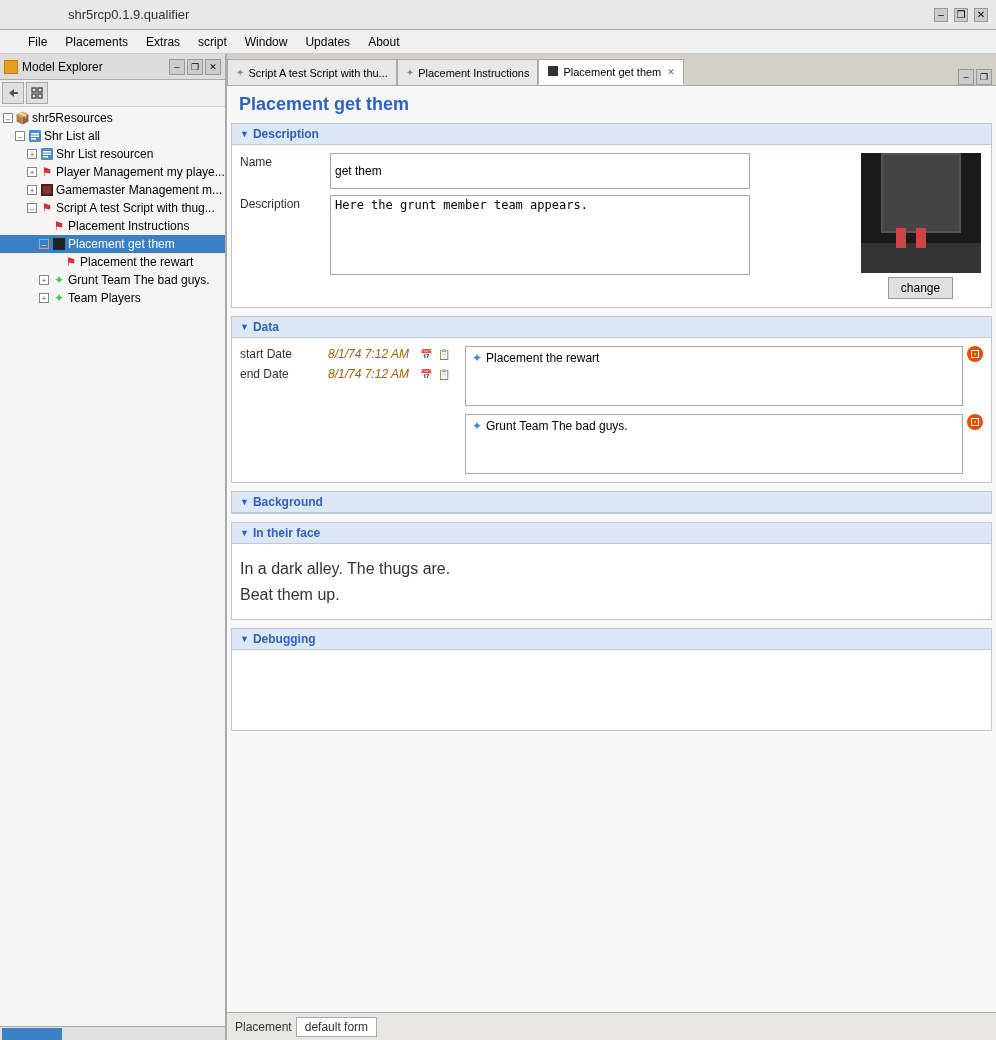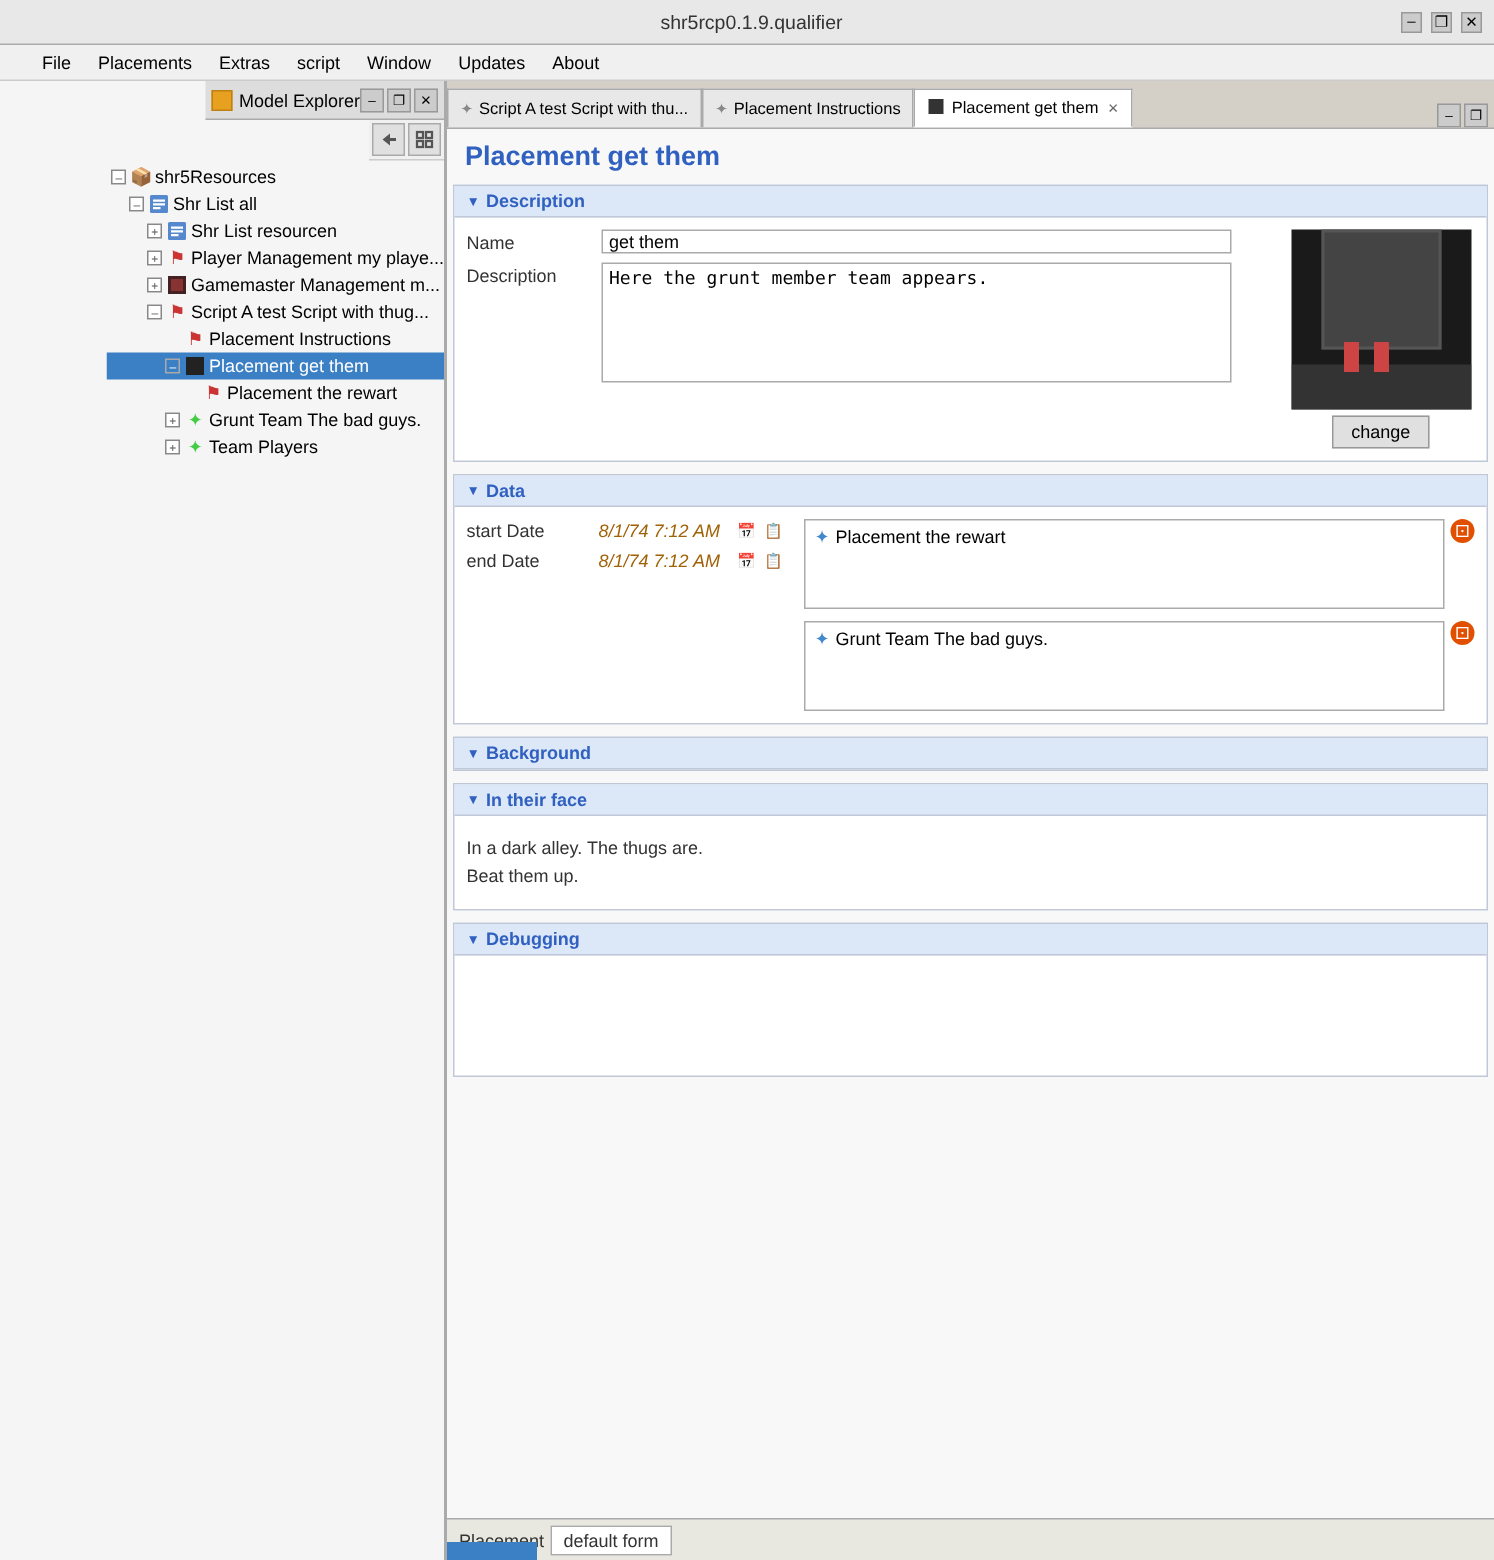"shr5rcp0.1.9.qualifier" .title-bar-title { text-align: center -> left }
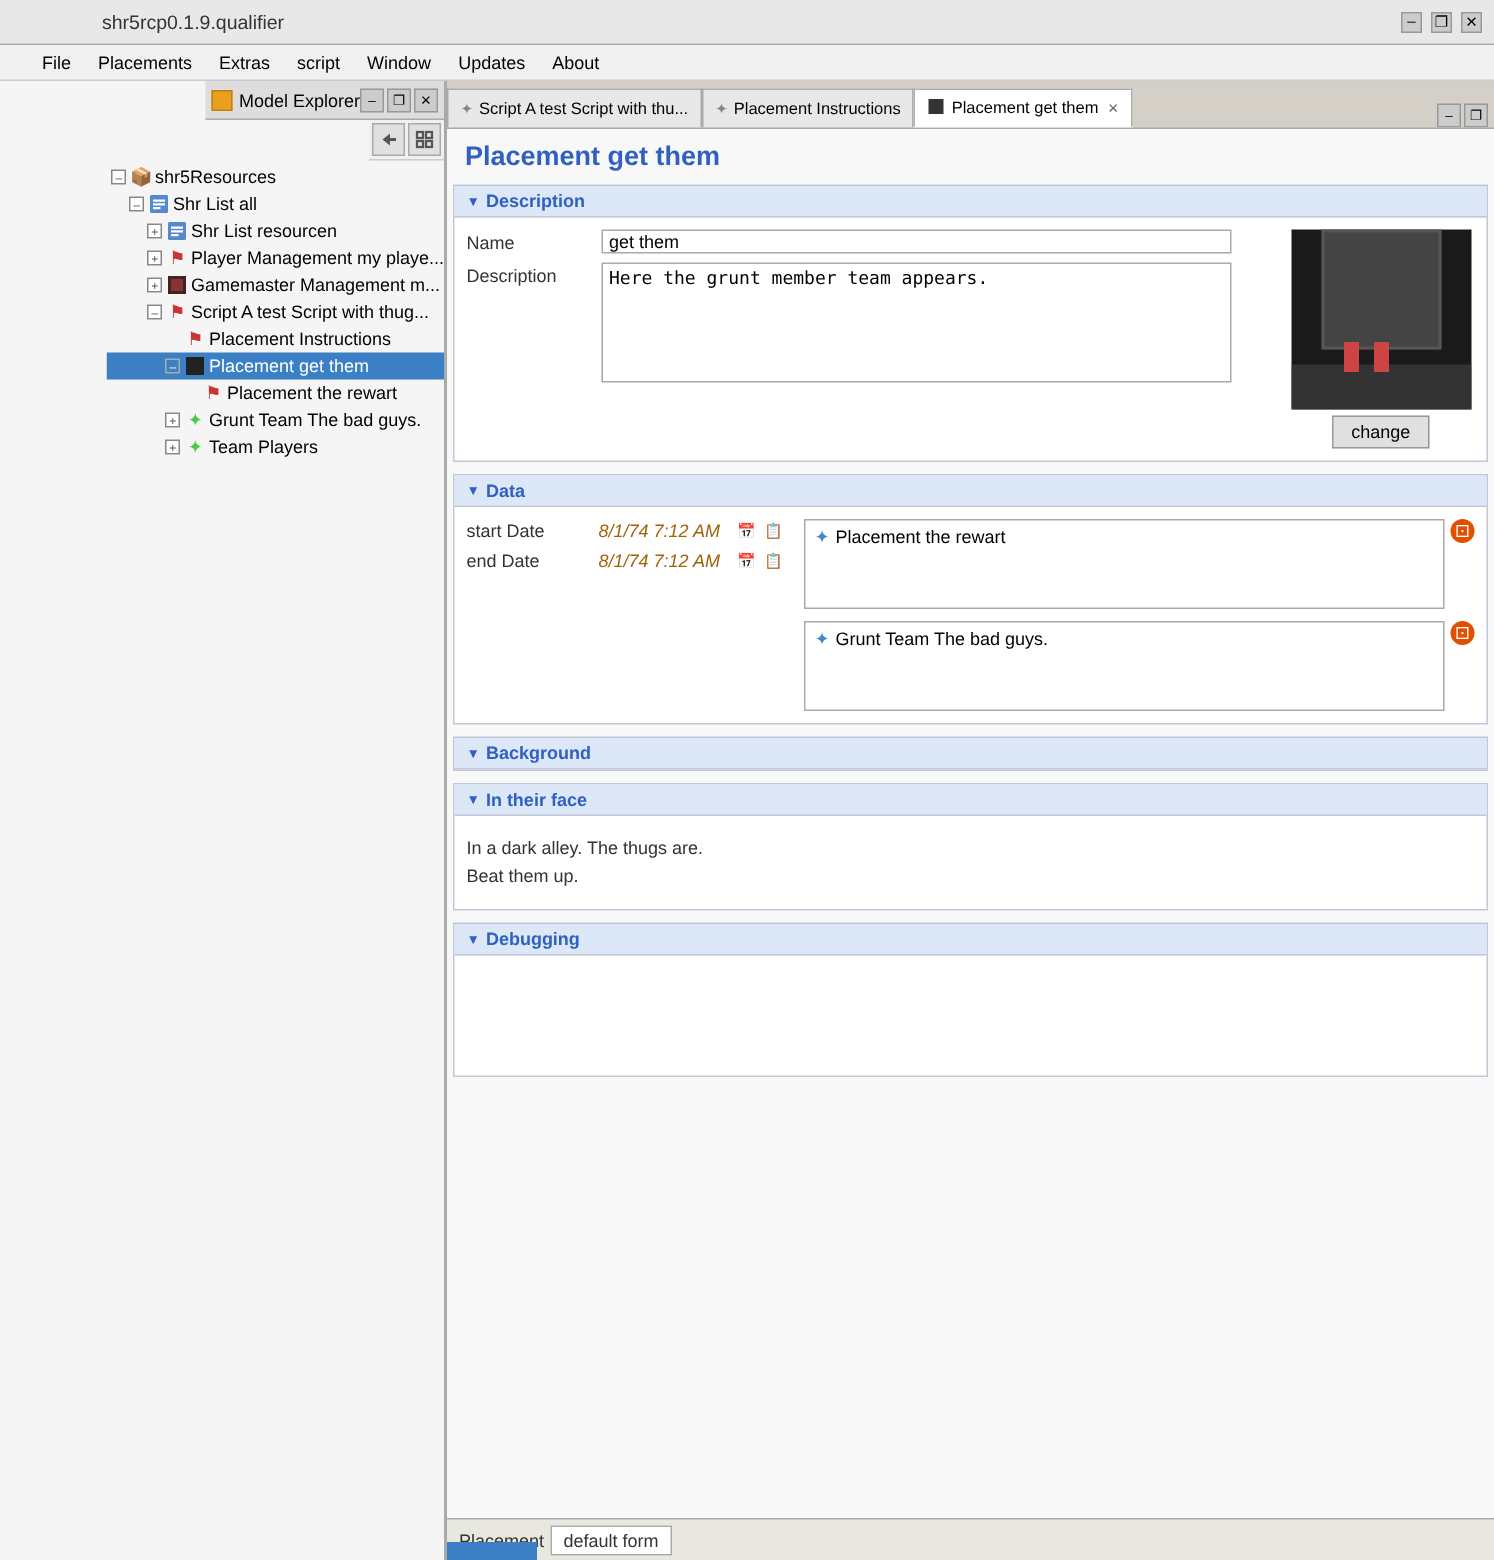"Model Explorer" .left-panel { align-items: flex-end -> none; width: 298px -> 227px }
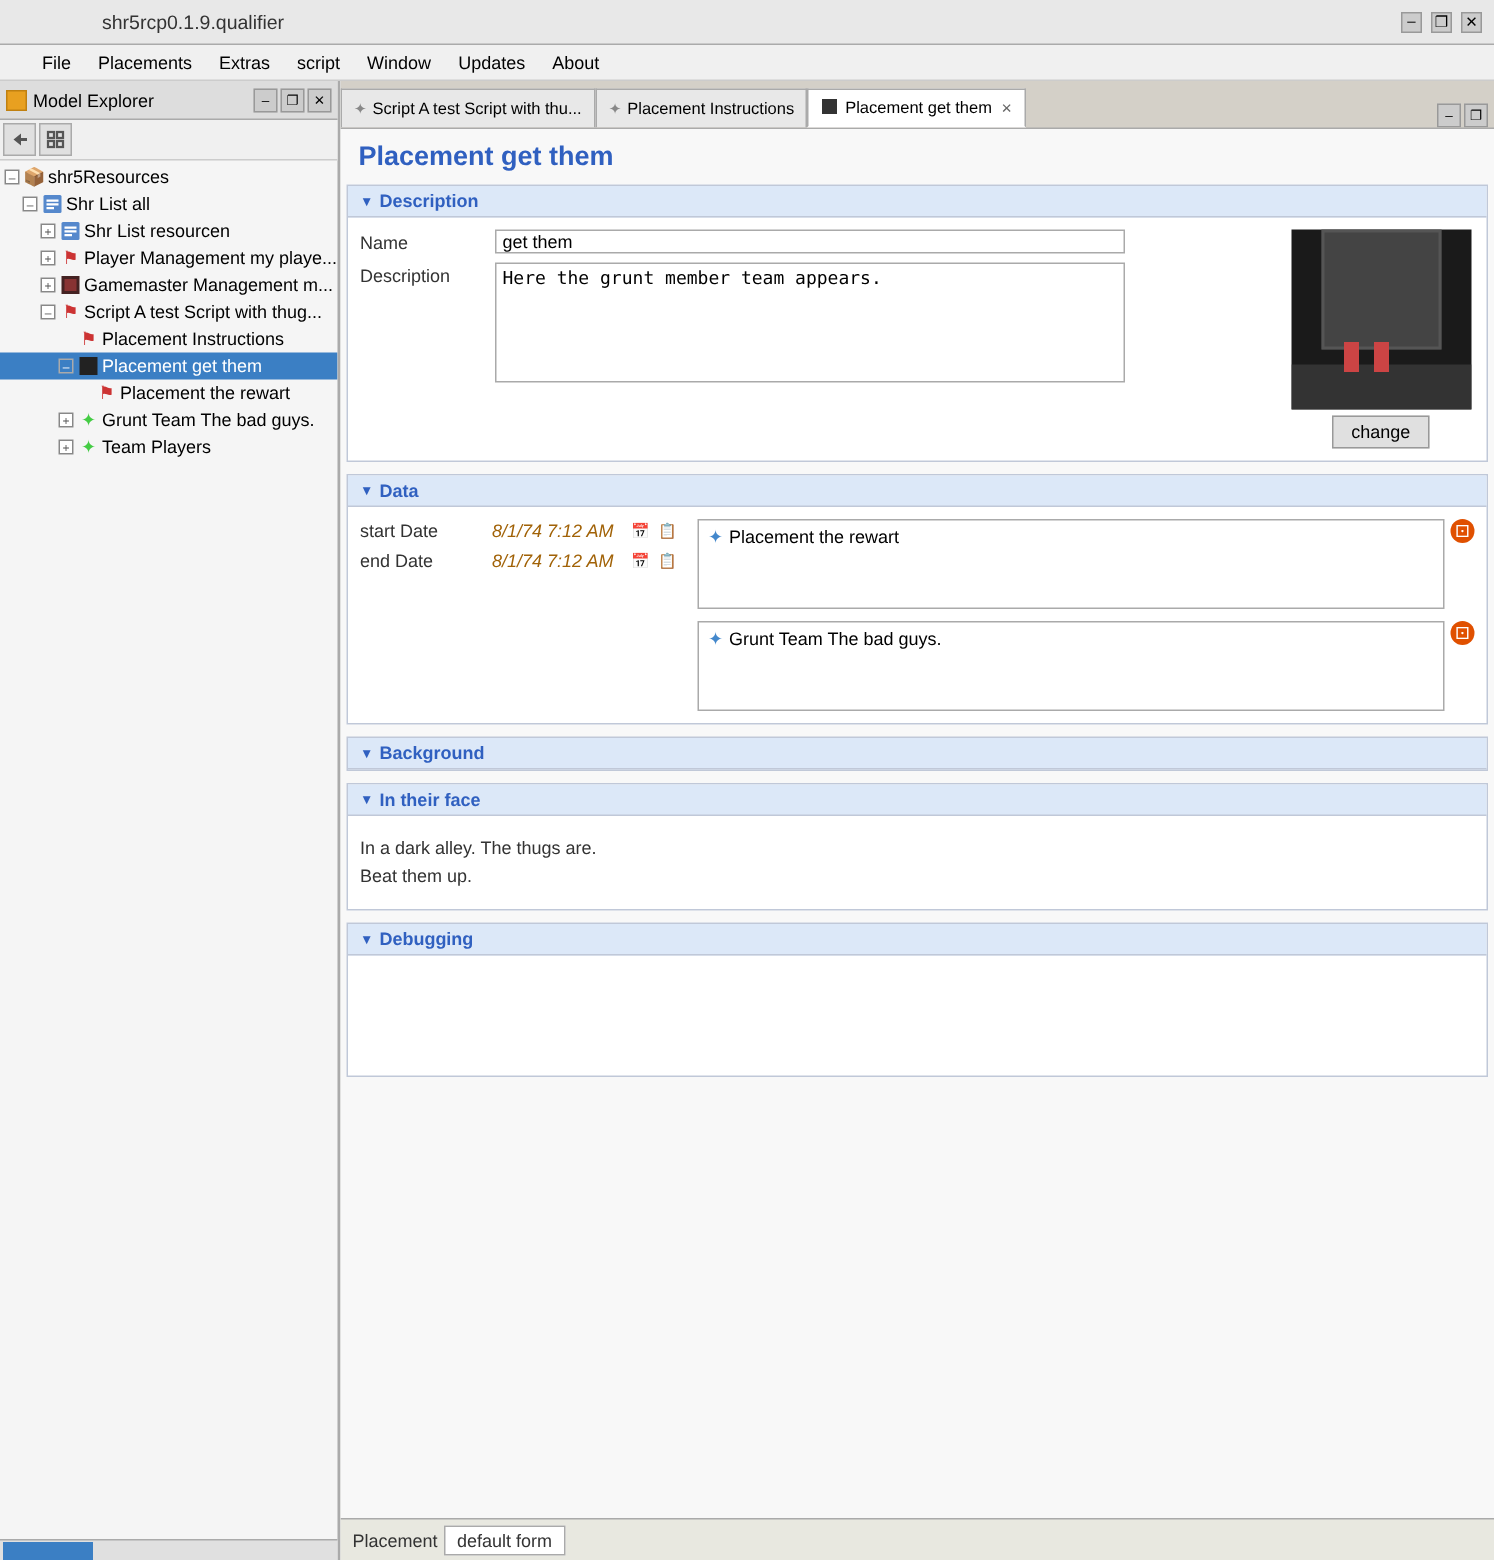"get them" .form-input { padding: 0 4px -> 10px 4px }
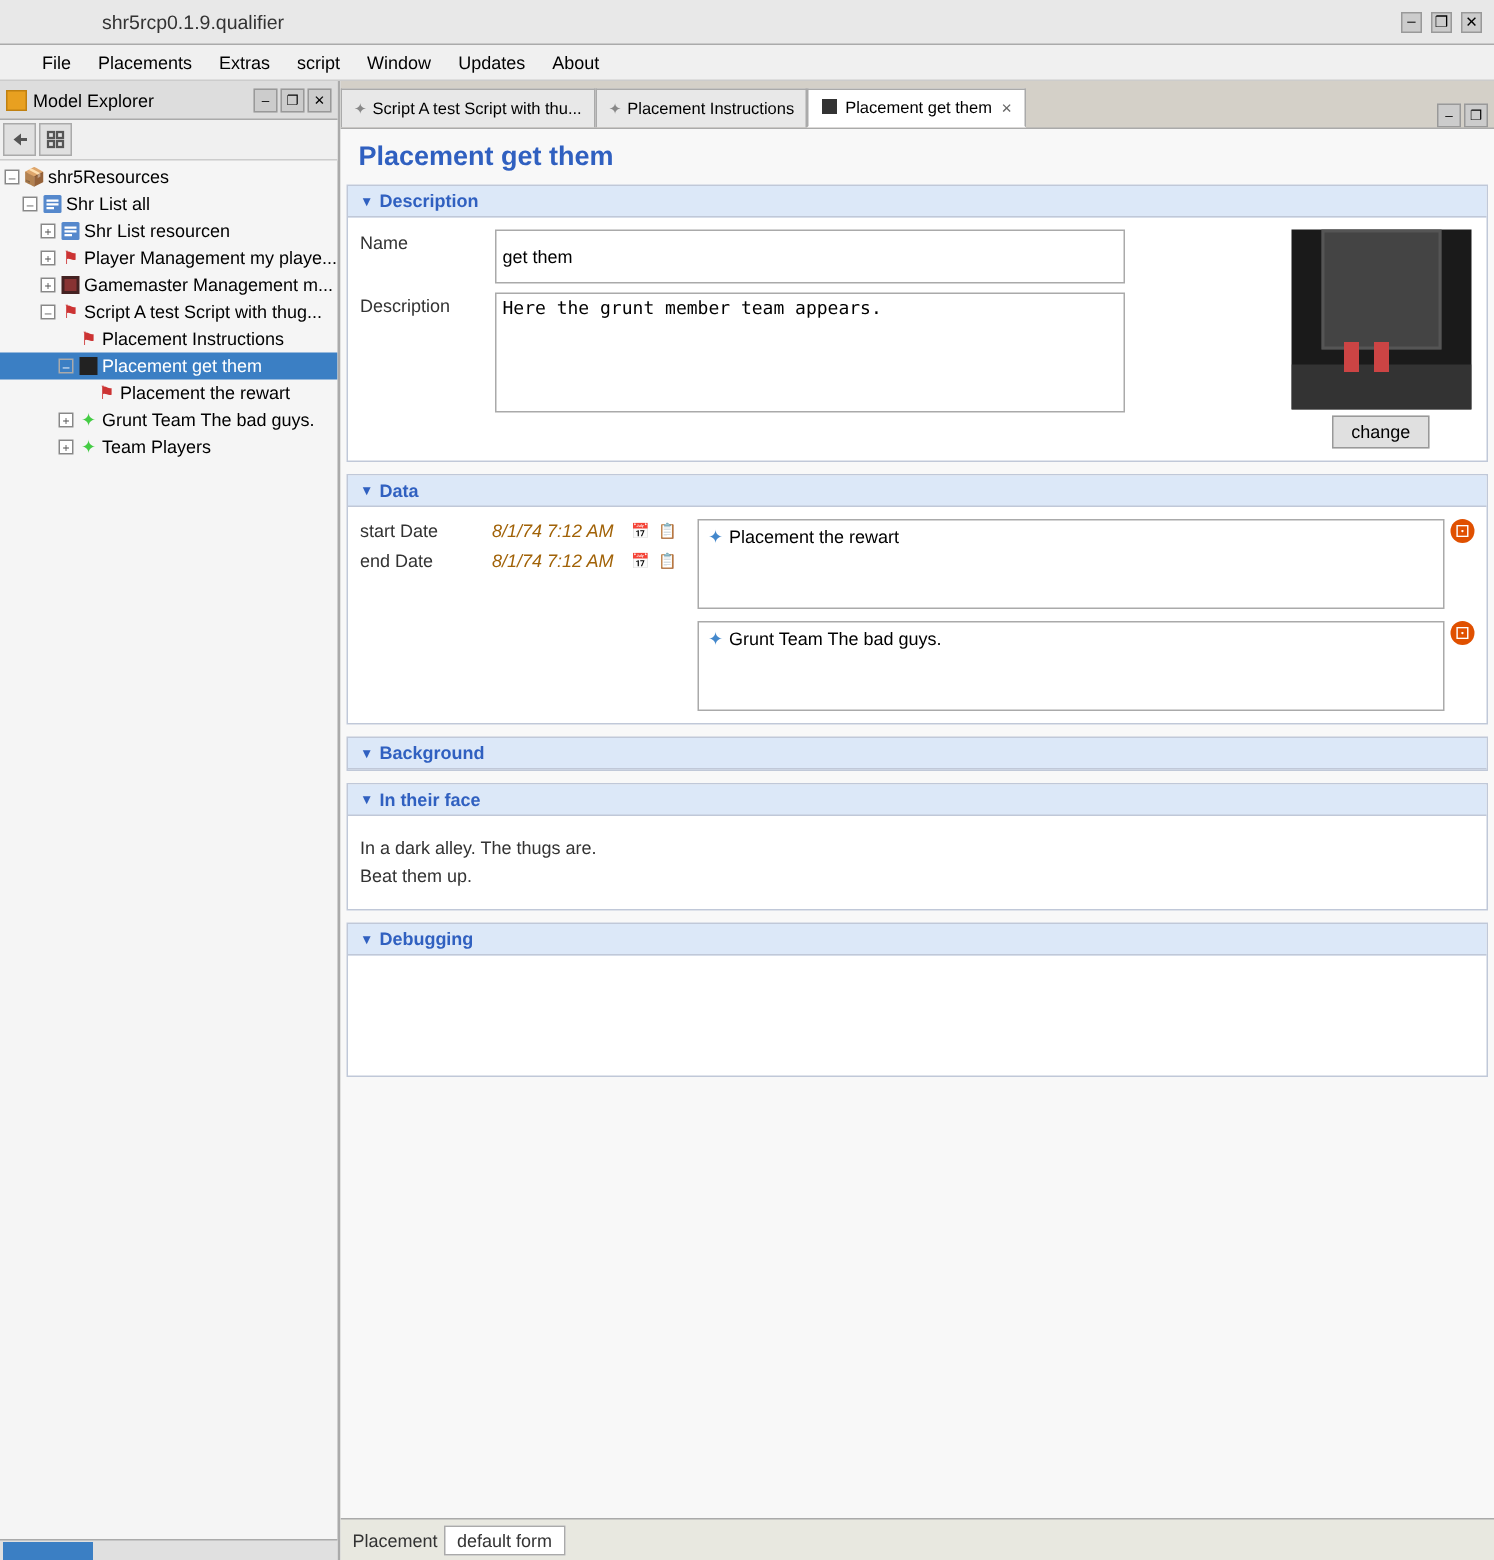"In a dark alley. The" .face-text { font-size: 12px -> 16px }
